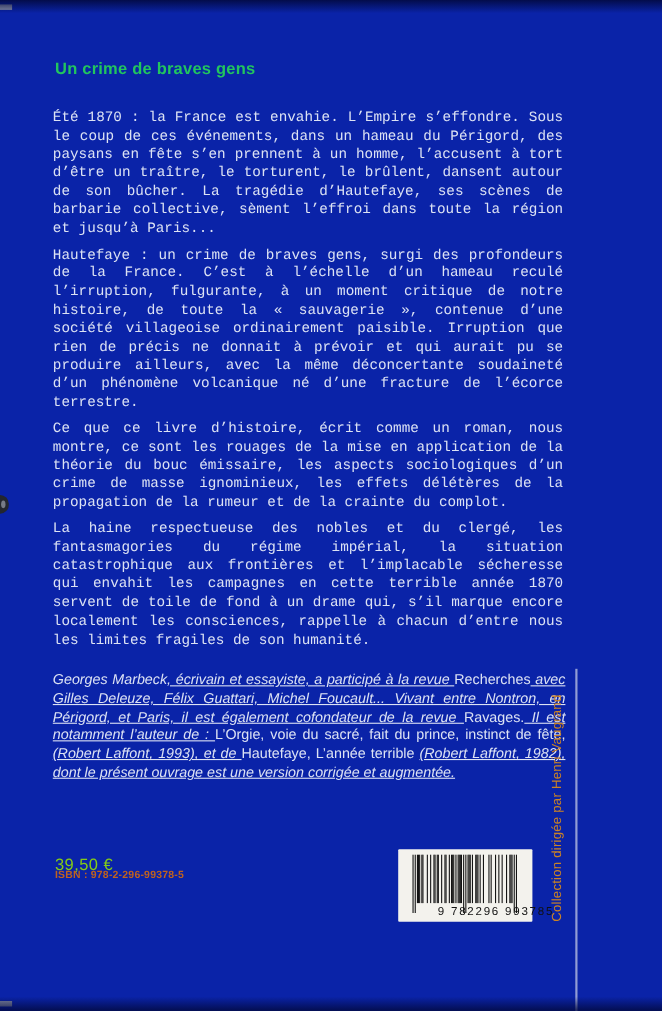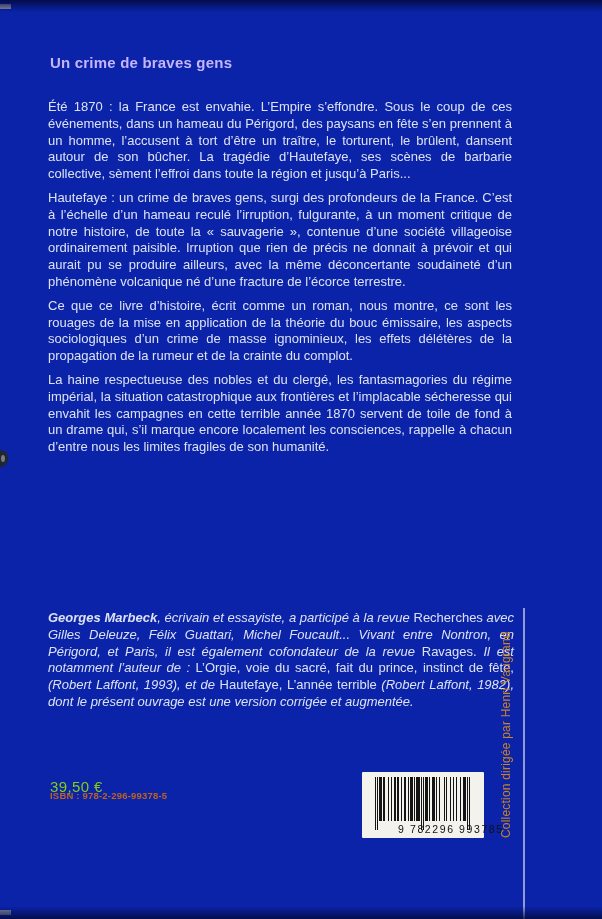"Un crime de braves gens" .book-title { color: #c4b5fd -> #22c55e }
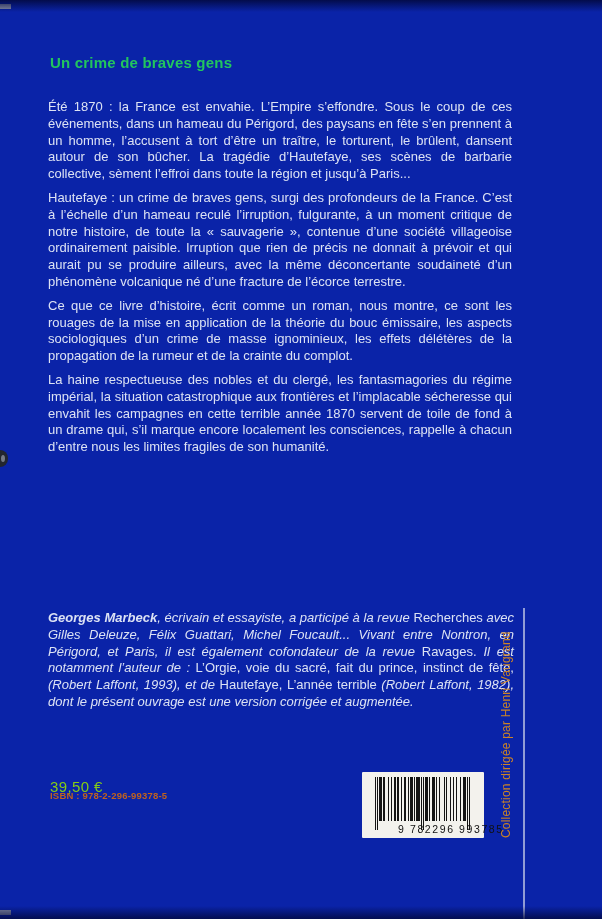"Été 1870 : la France" .synopsis { font-family: none -> Liberation Mono, monospace }
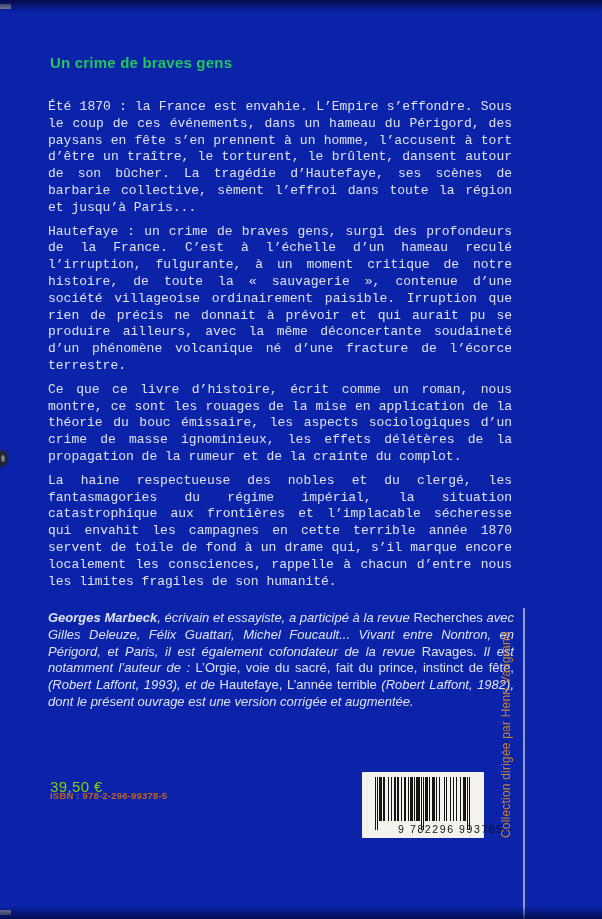"Georges Marbeck" .seg-bold-italic { font-weight: bold -> normal }
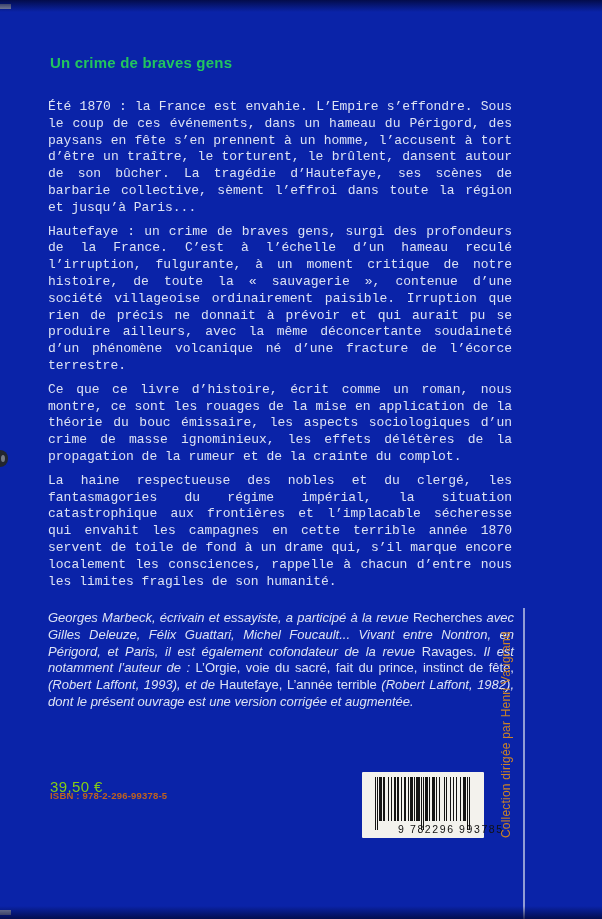", écrivain et essayiste, a" .seg-italic { text-decoration: none -> underline }
